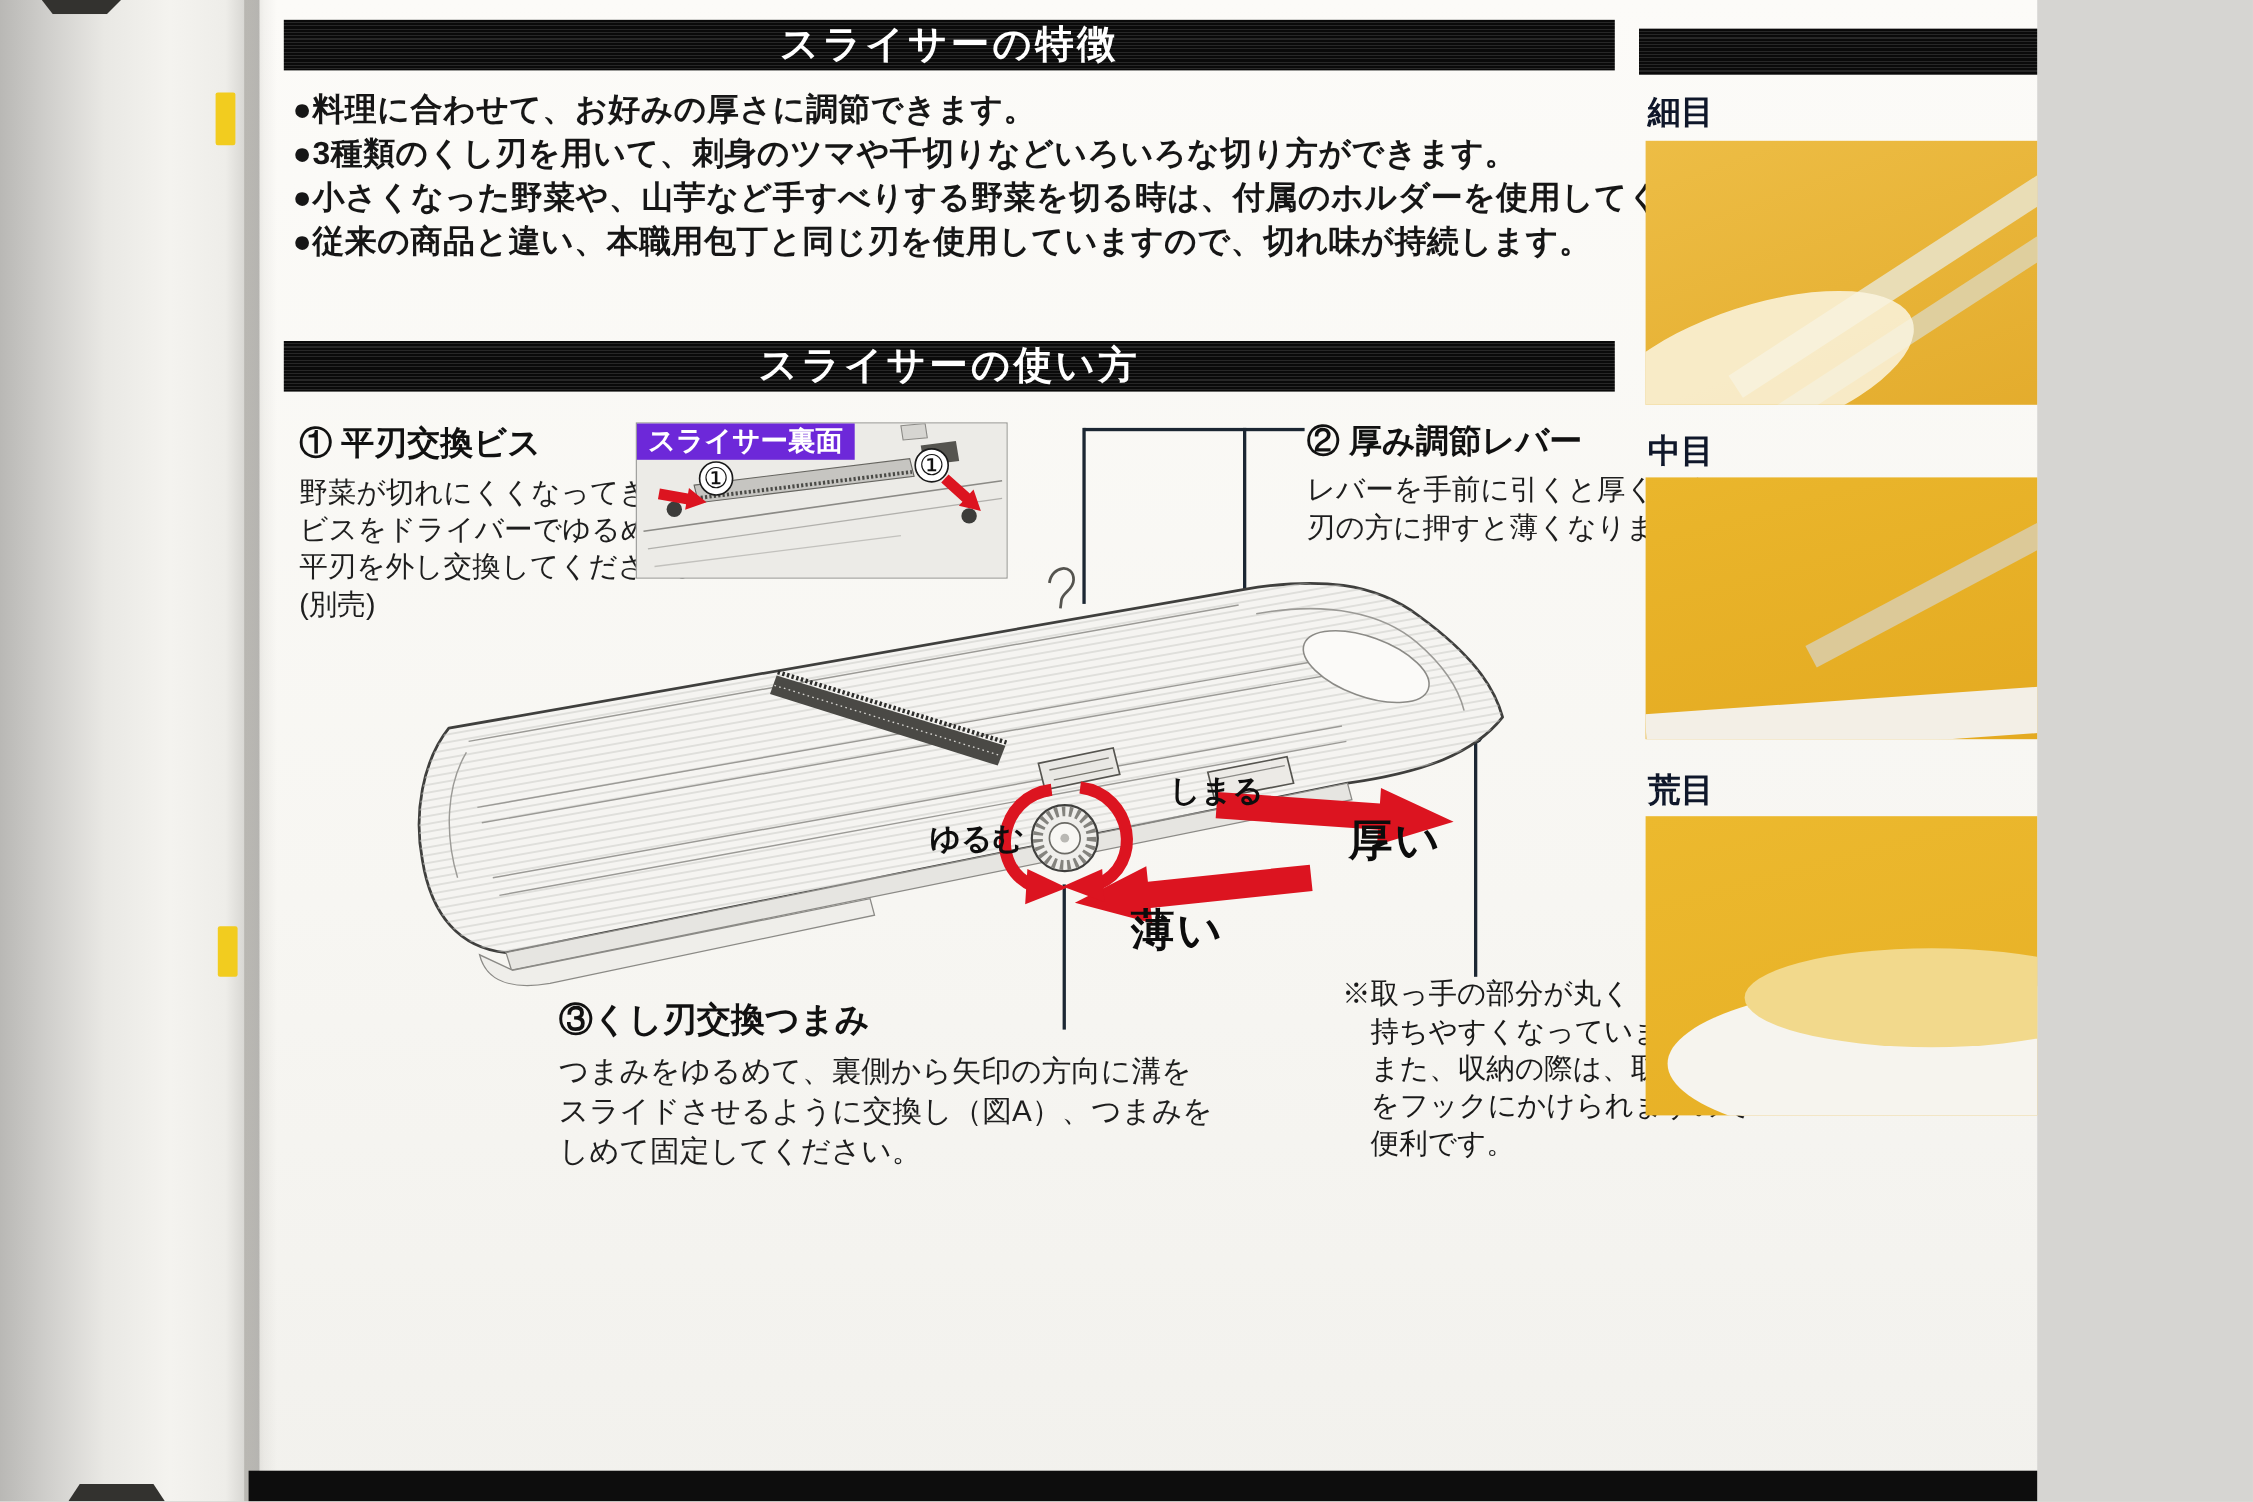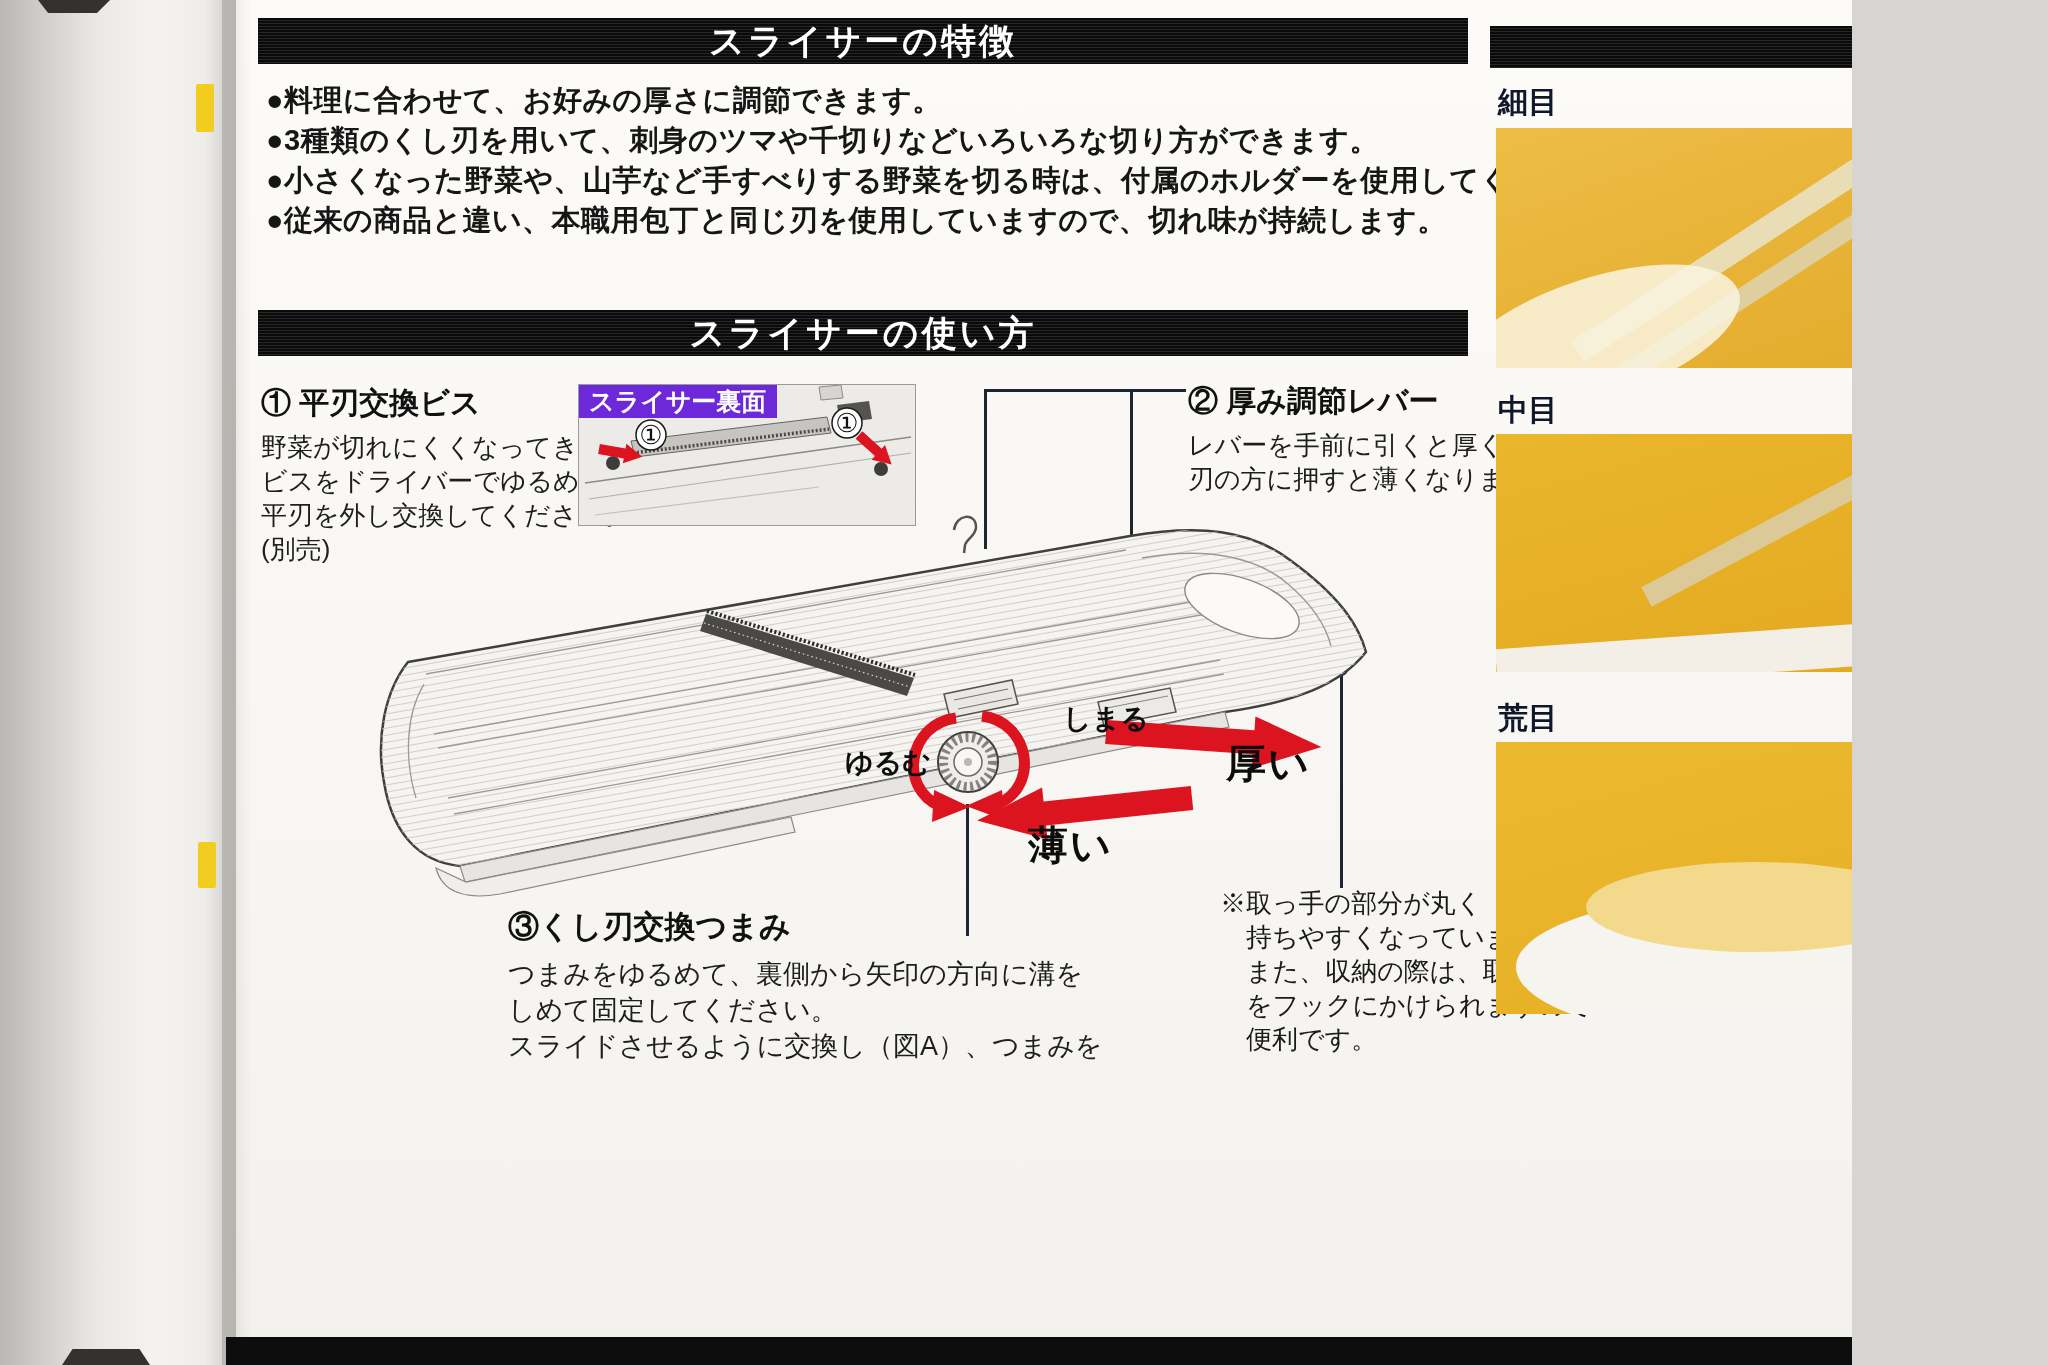"① 平刃交換ビス" div.abs { left: 261px -> 272px }
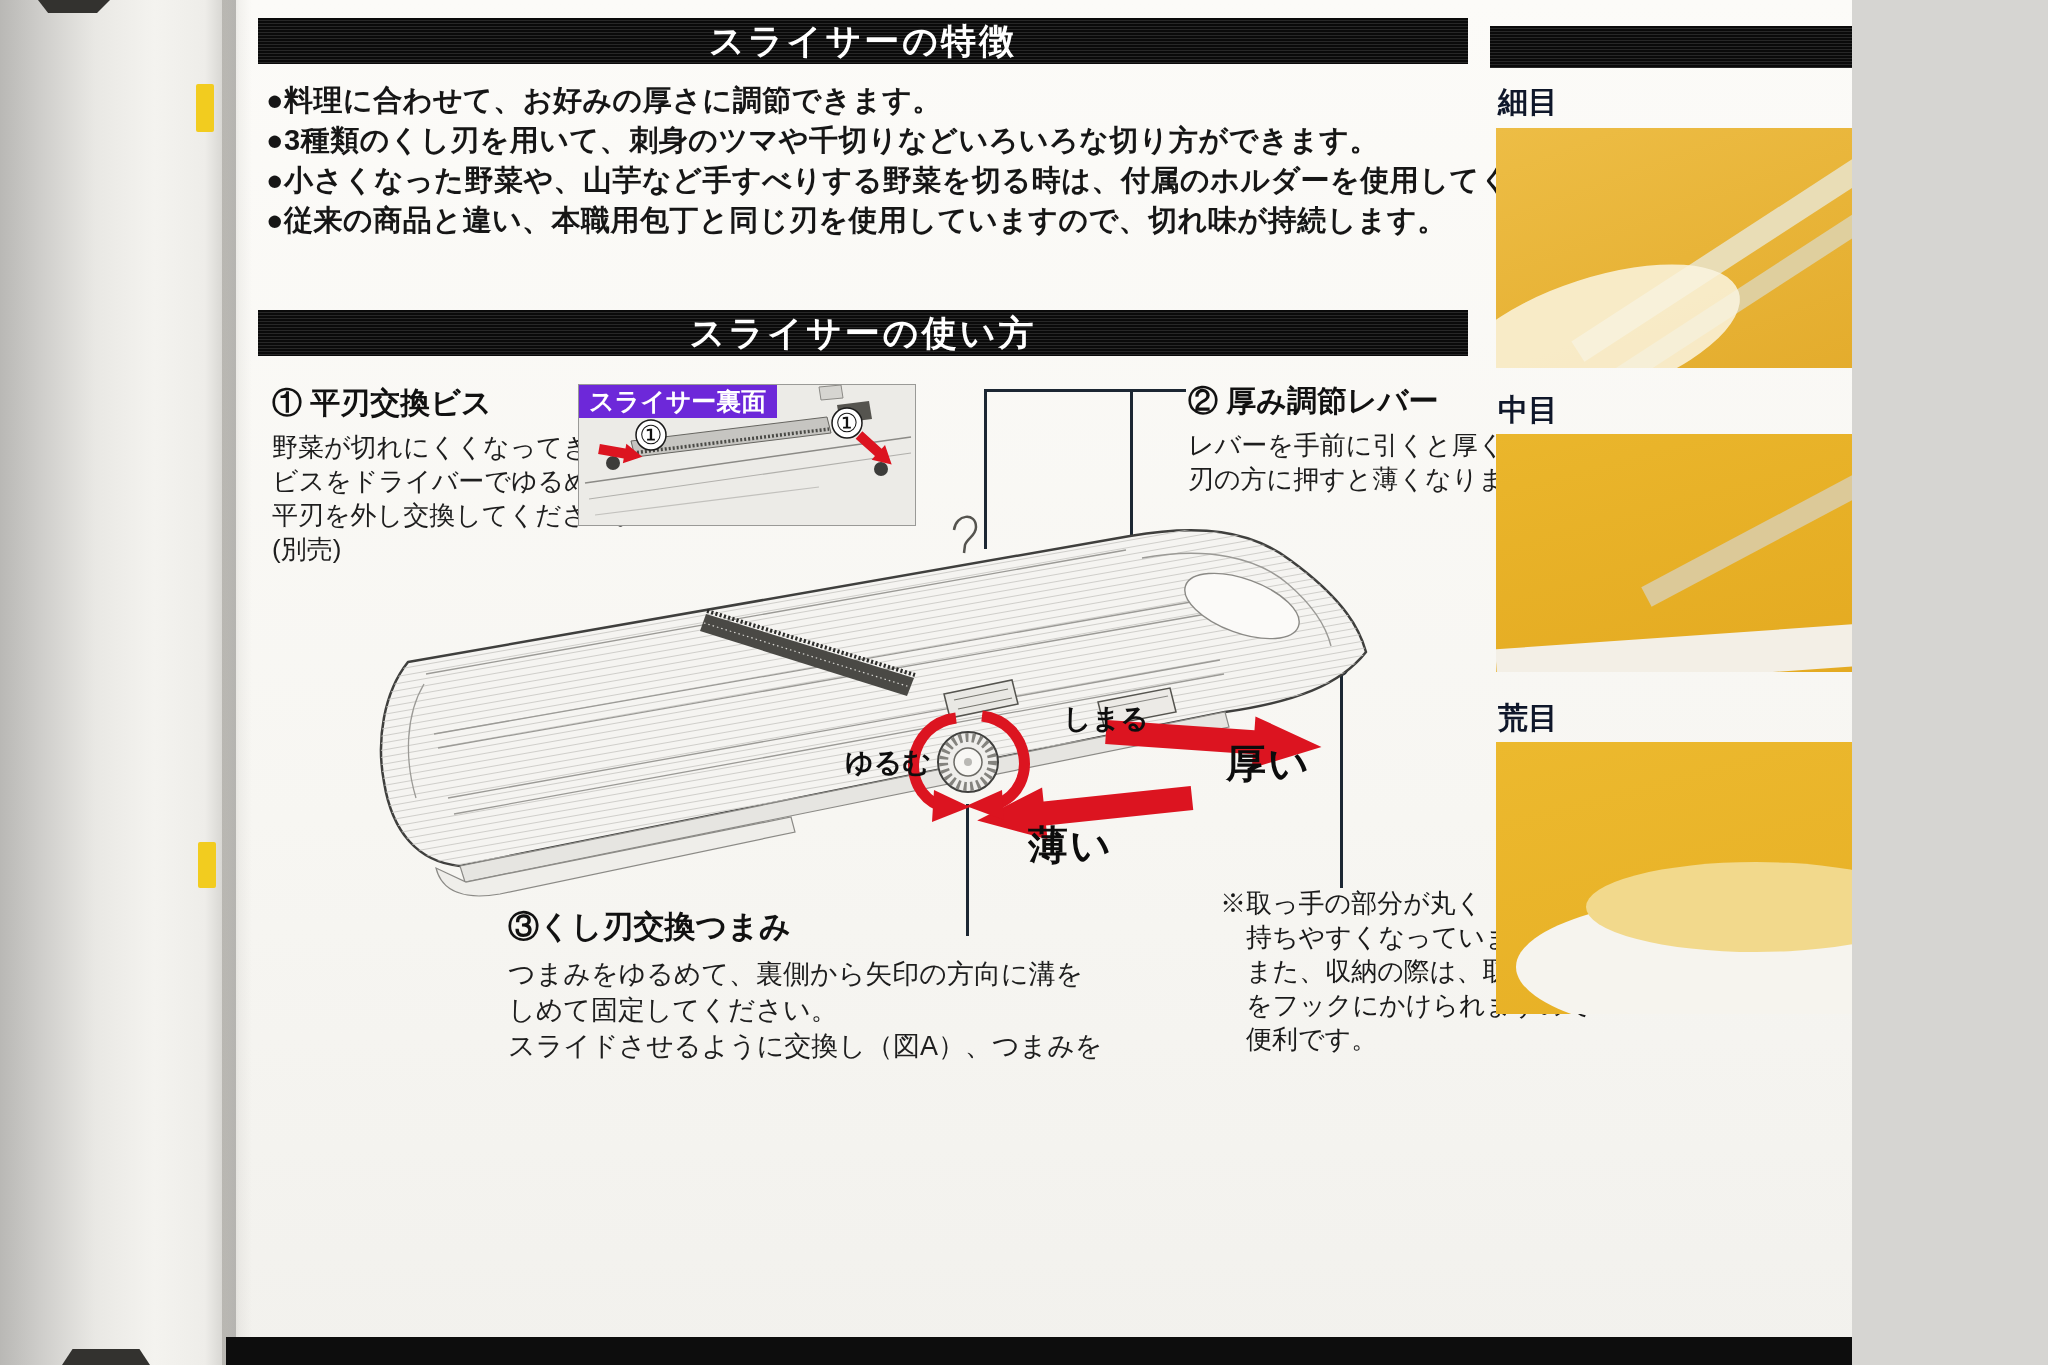"しめて固定してください。" div { order: before "スライドさせるように交換し（図A）、つまみを" -> after "スライドさせるように交換し（図A）、つまみを" }
